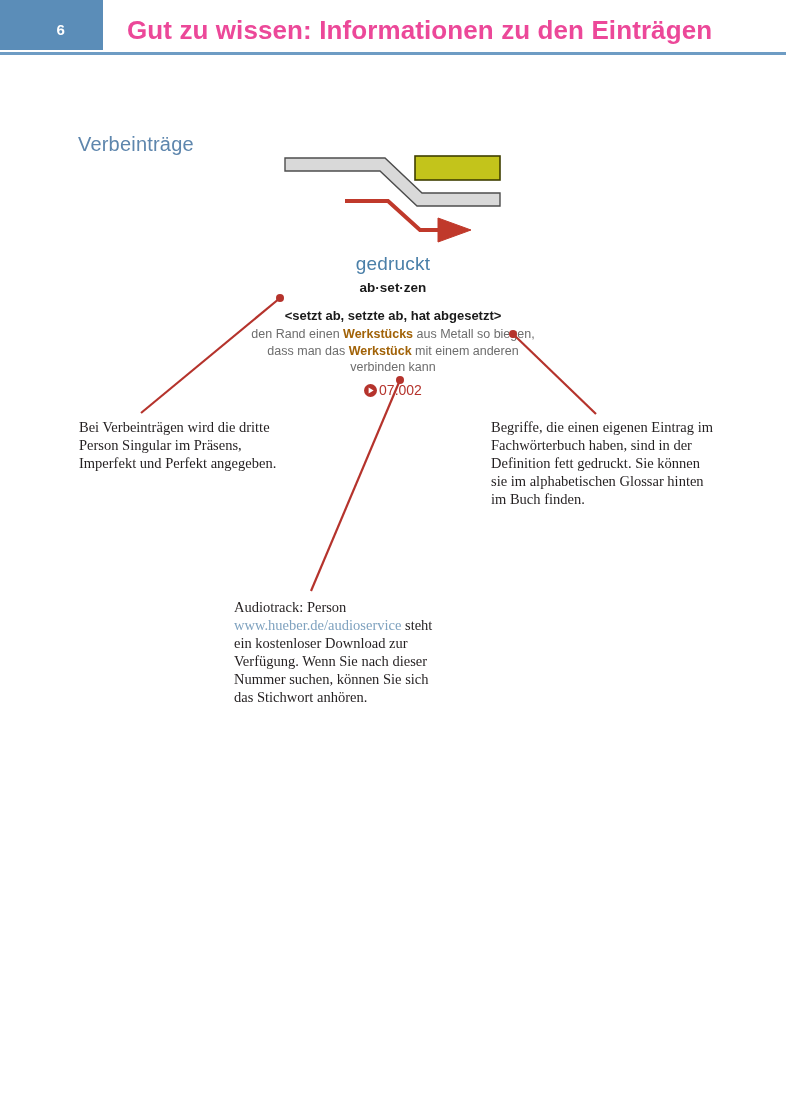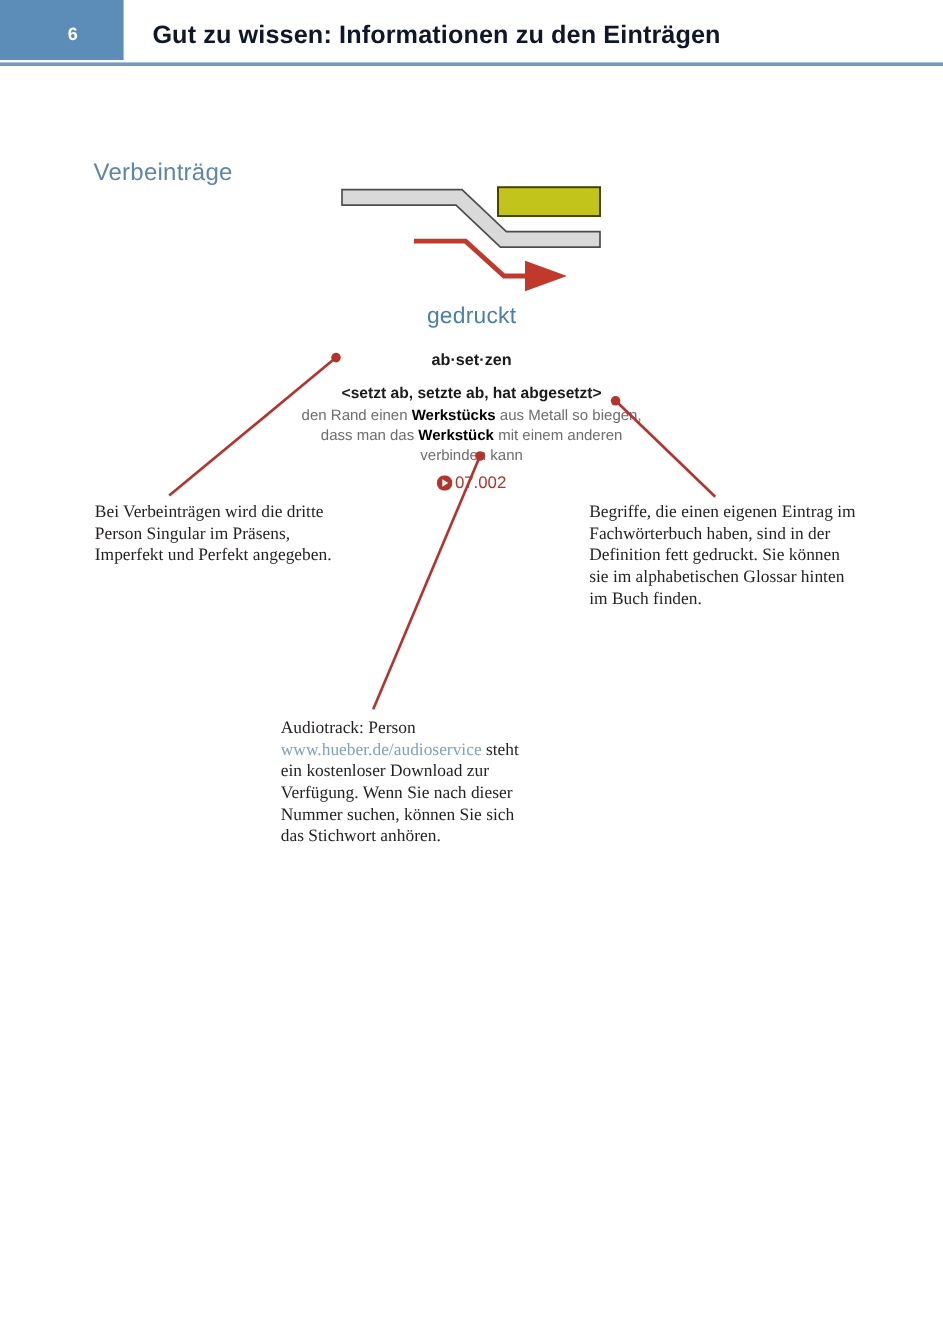"Gut zu wissen: Informationen zu" #header-title { color: #0f172a -> #ec4899; font-size: 21px -> 26px }
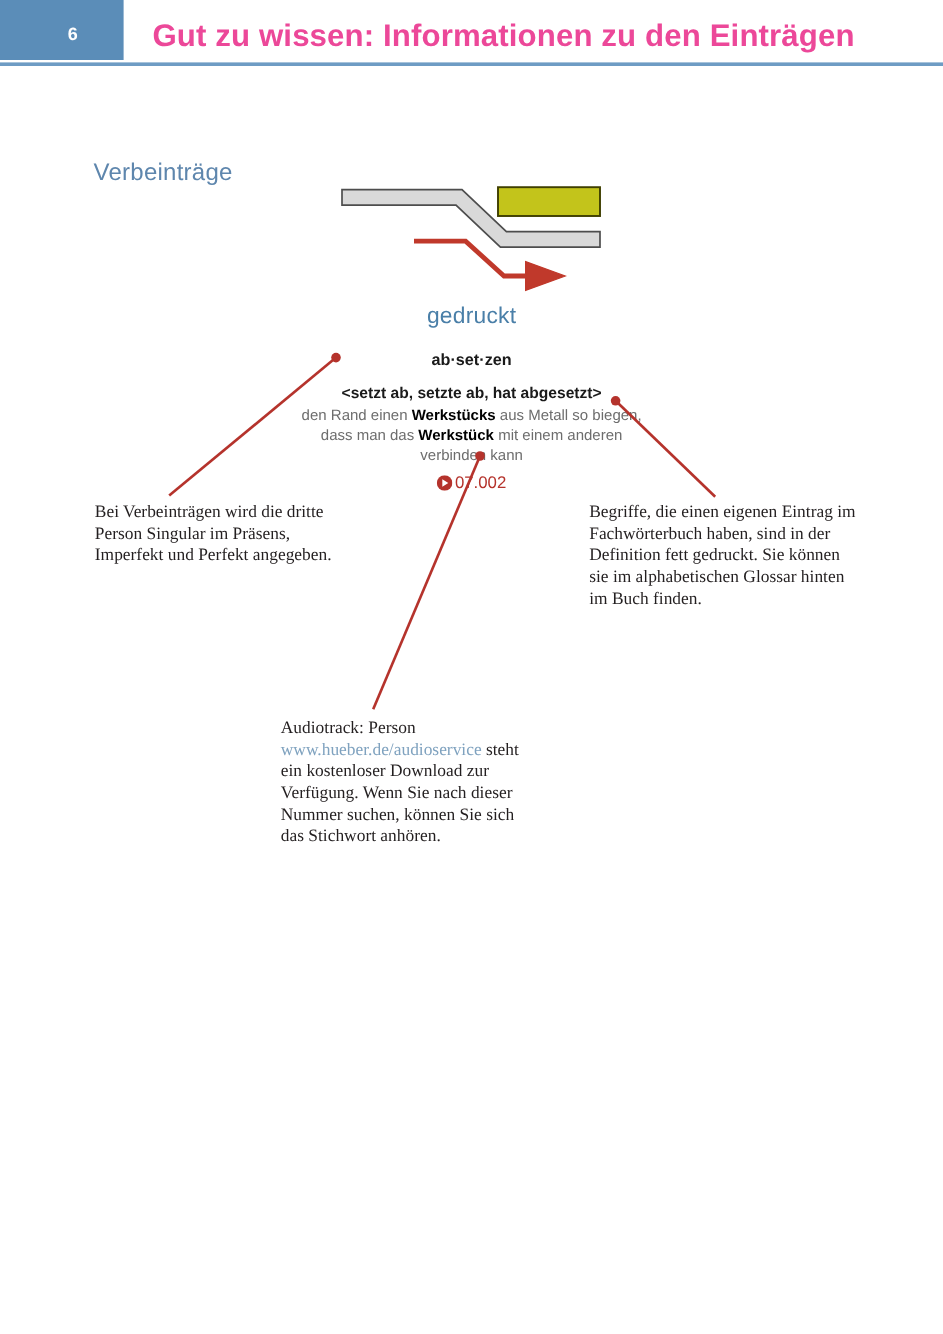"ab·set·zen" #entry-syllables { margin-top: 16px -> 4px }
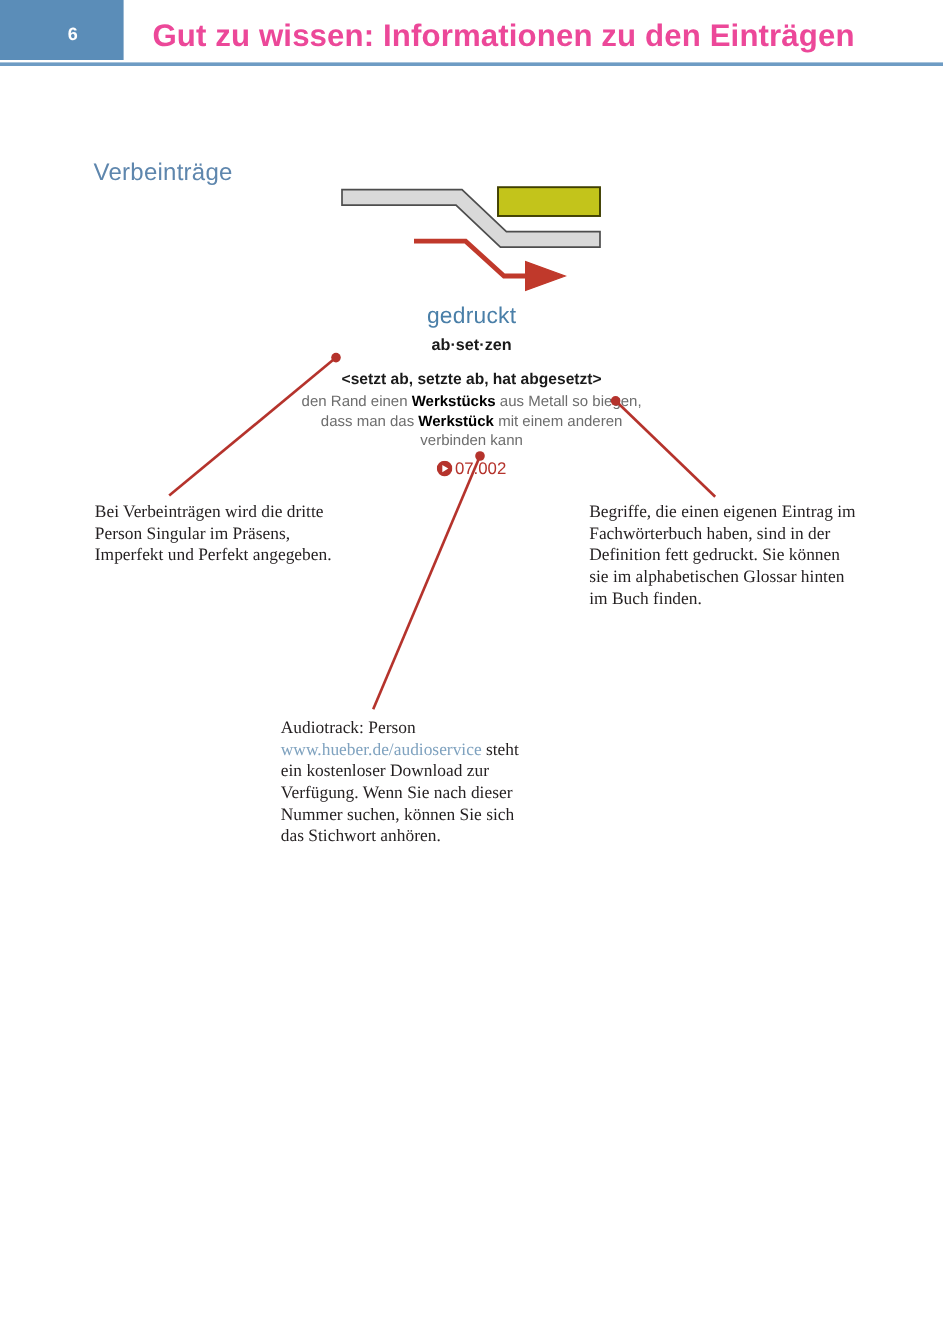"Werkstücks" #entry-definition b { color: #000000 -> #a16207 }
